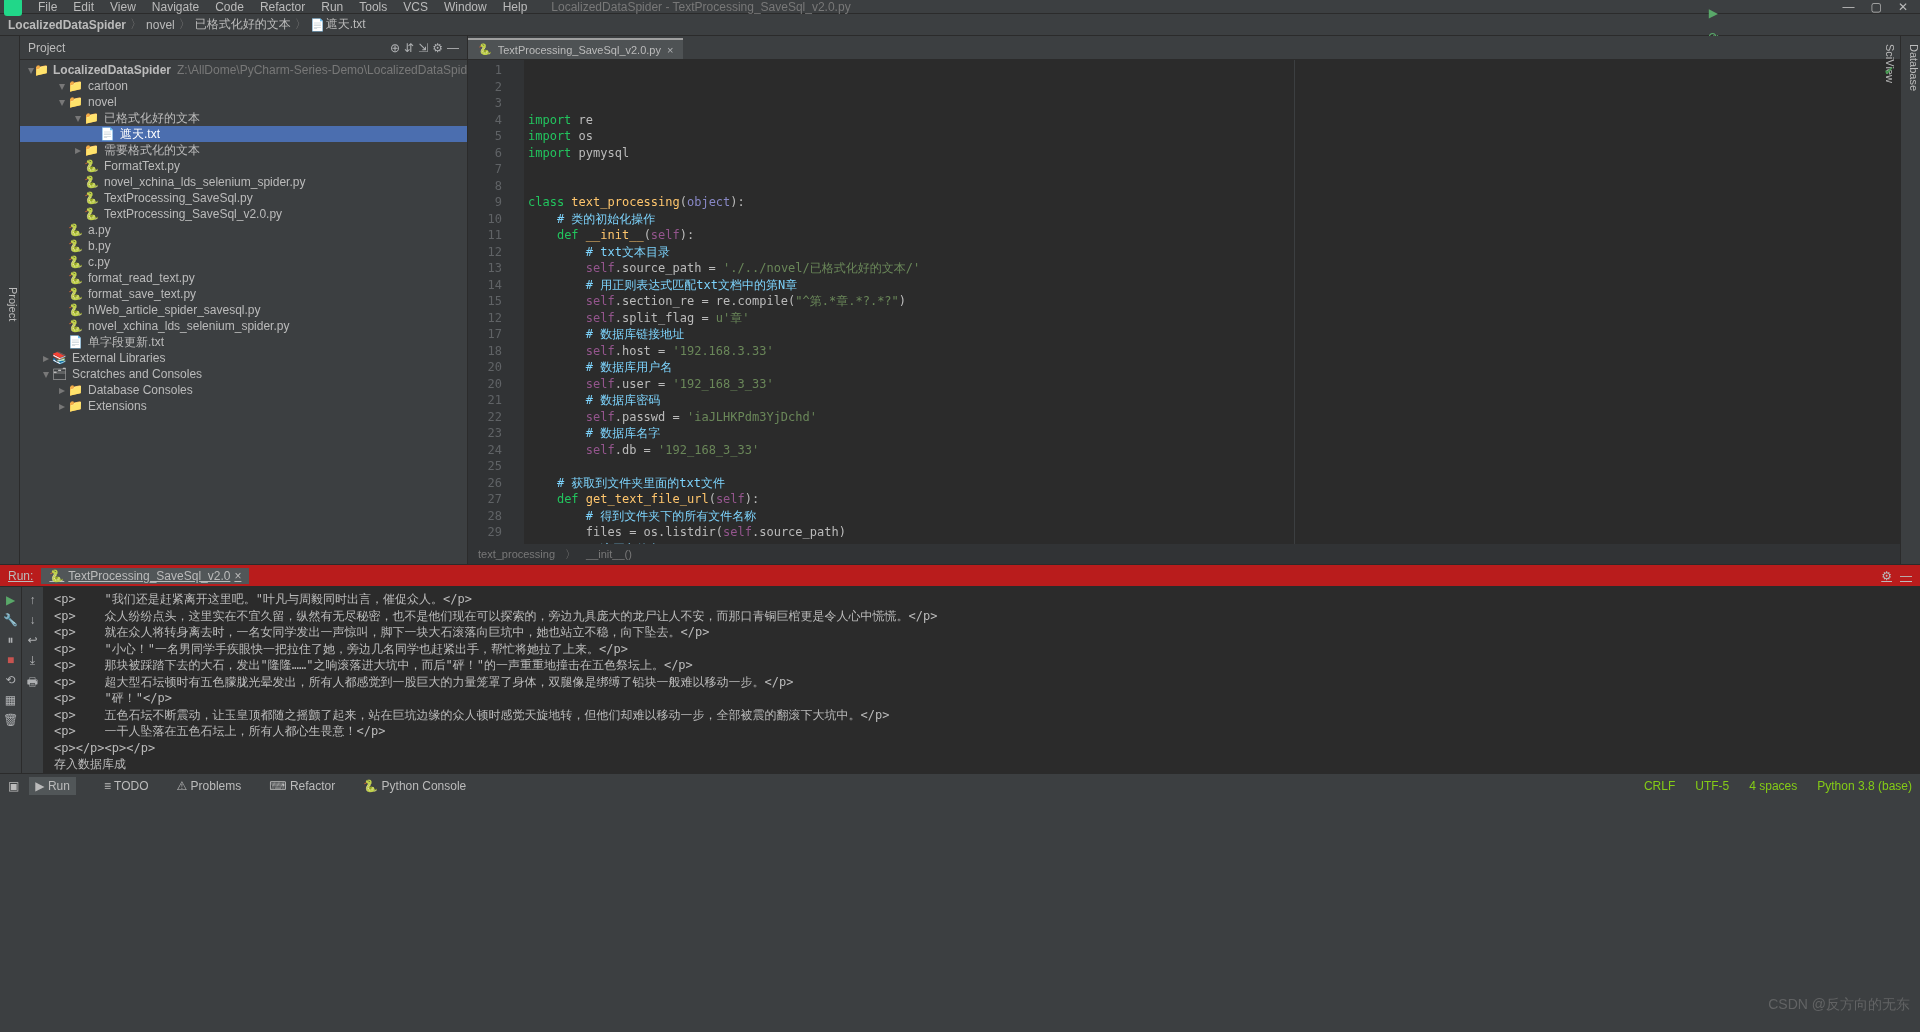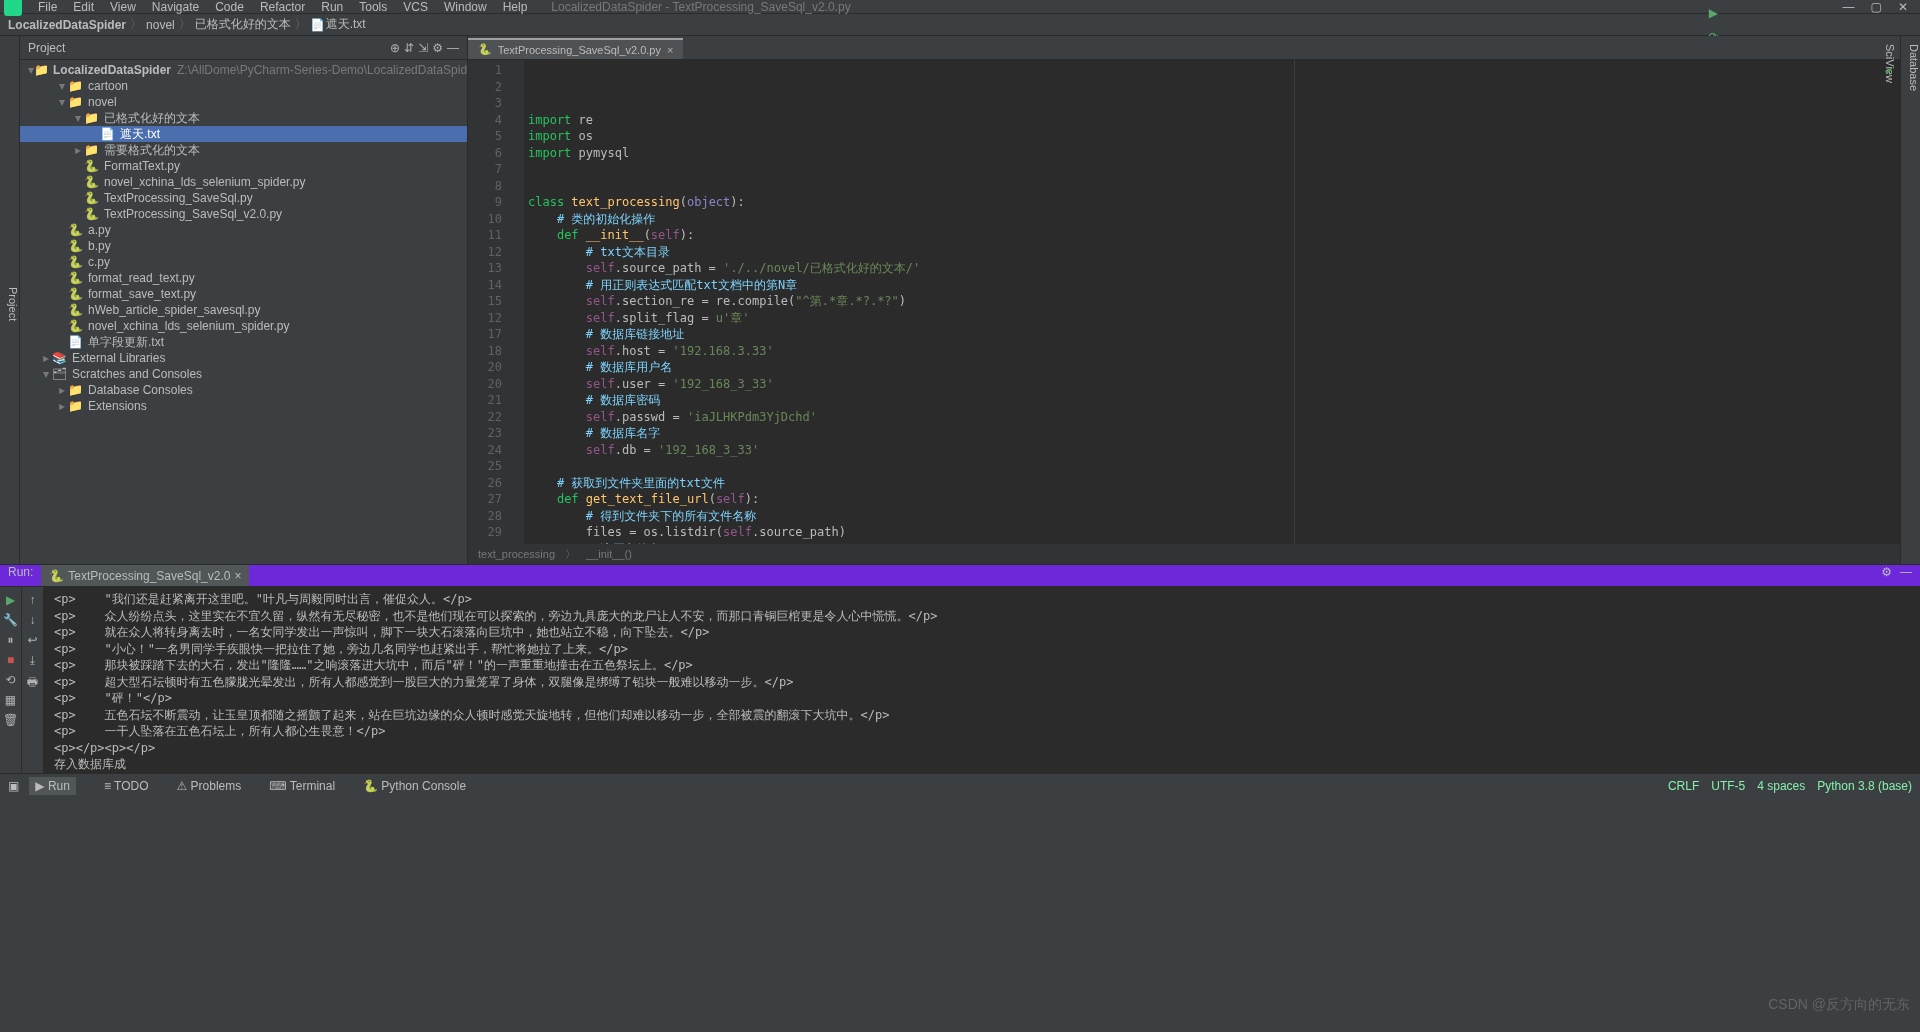"Run:" .run-header { align-items: none -> center; background: #6d28d9 -> #b91c1c; text-decoration: none -> underline }
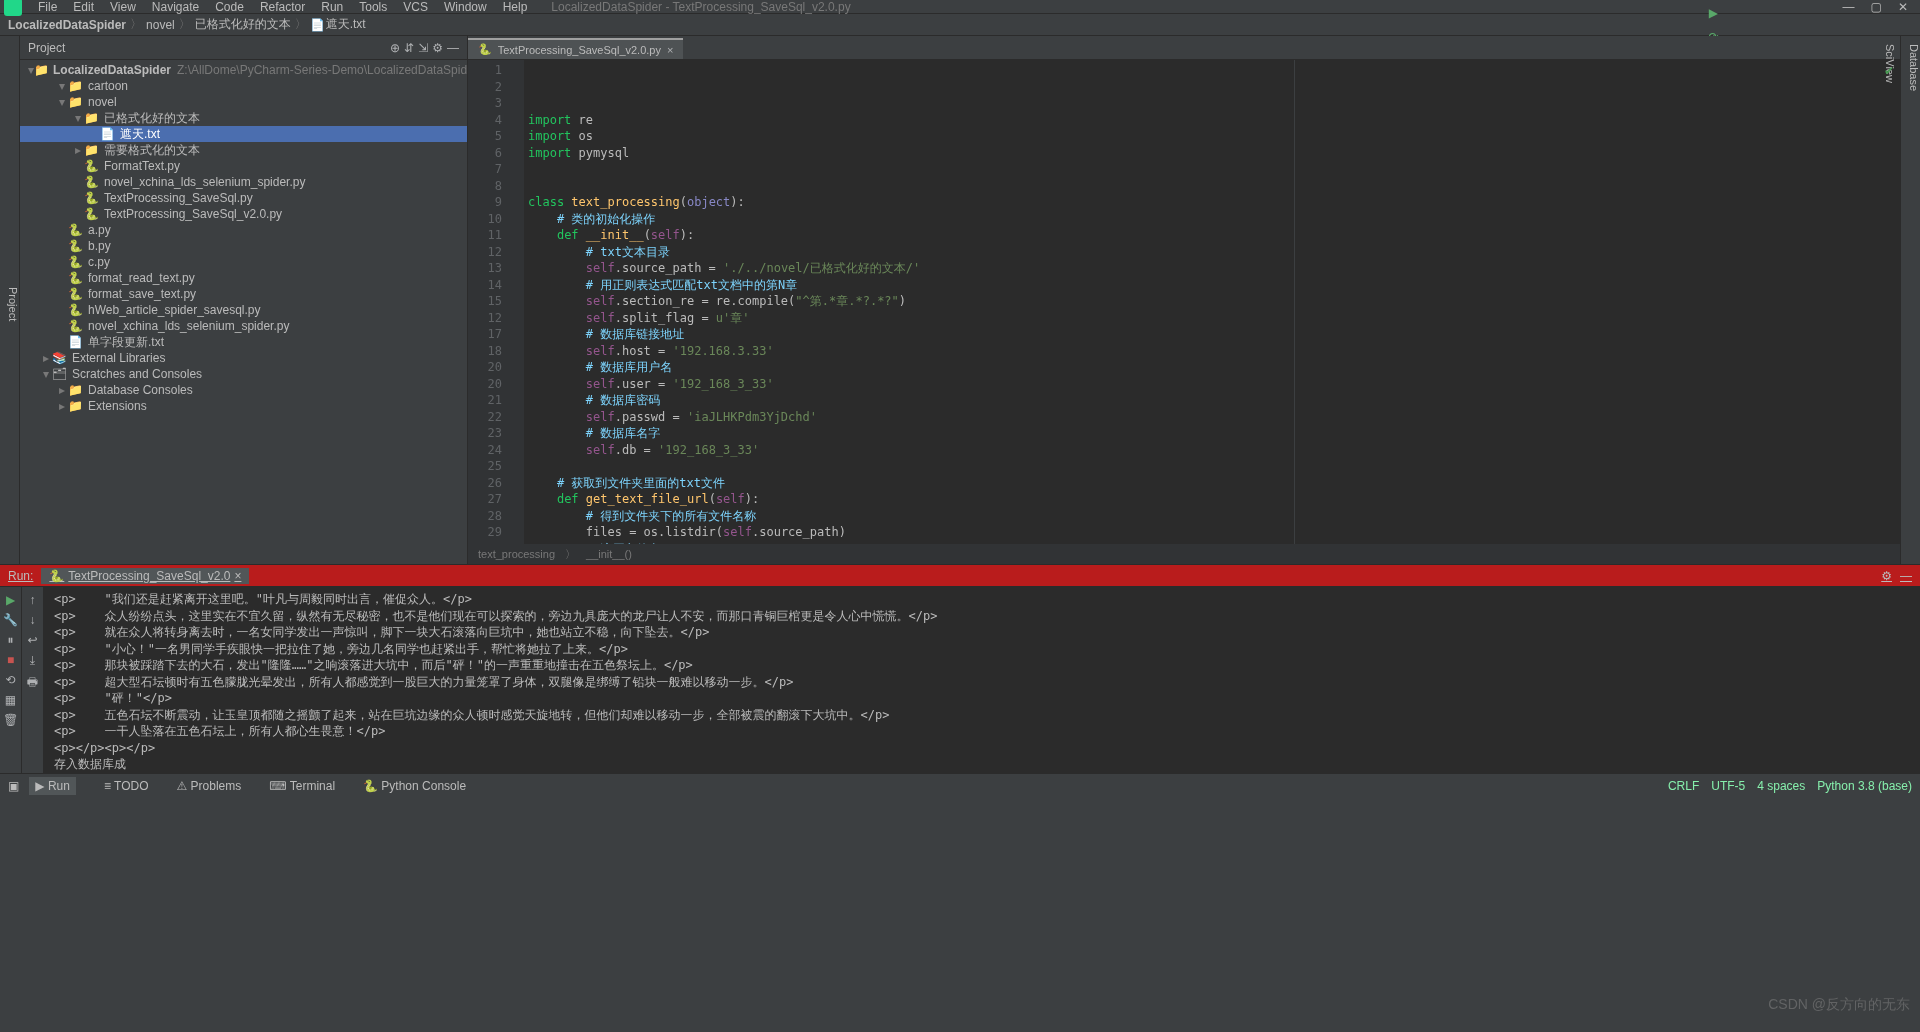"⌨ Terminal" span.tab-btn { text: Terminal -> Refactor }
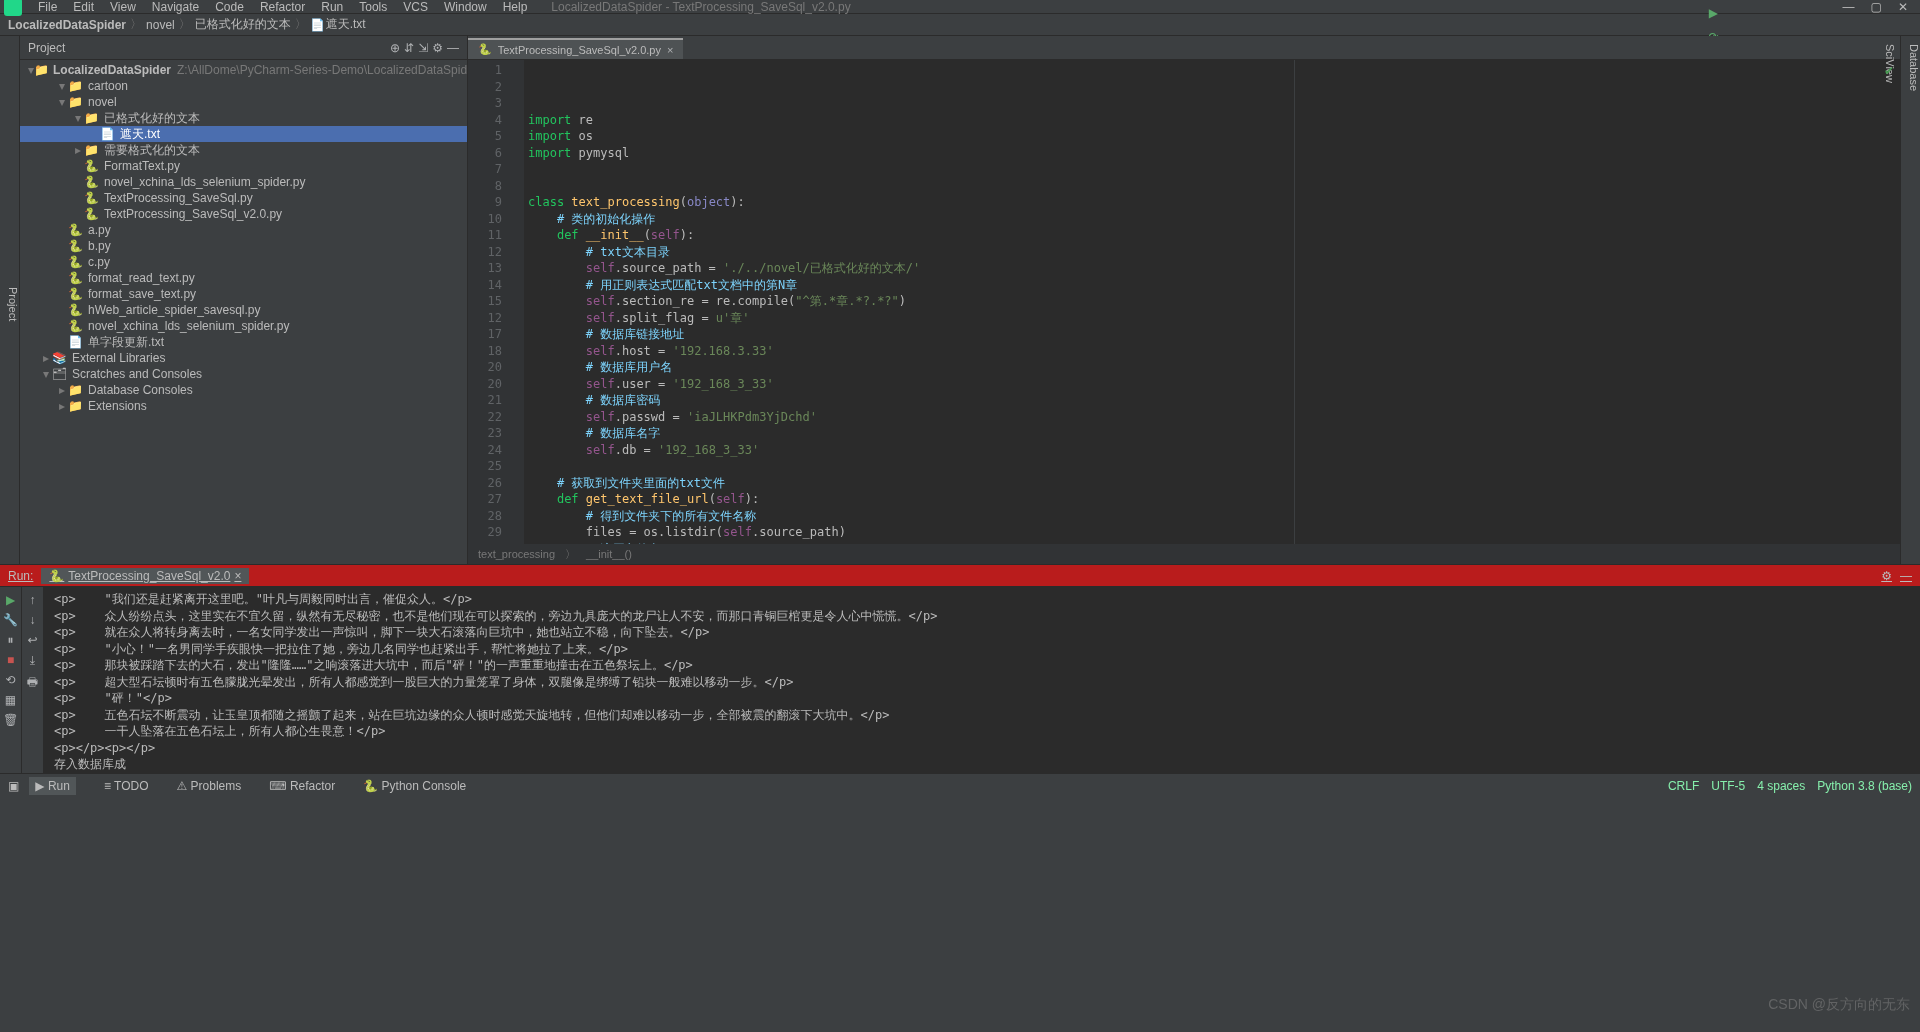"CRLF" .statusbar .right { color: #86efac -> #84cc16; gap: 12px -> 20px }
